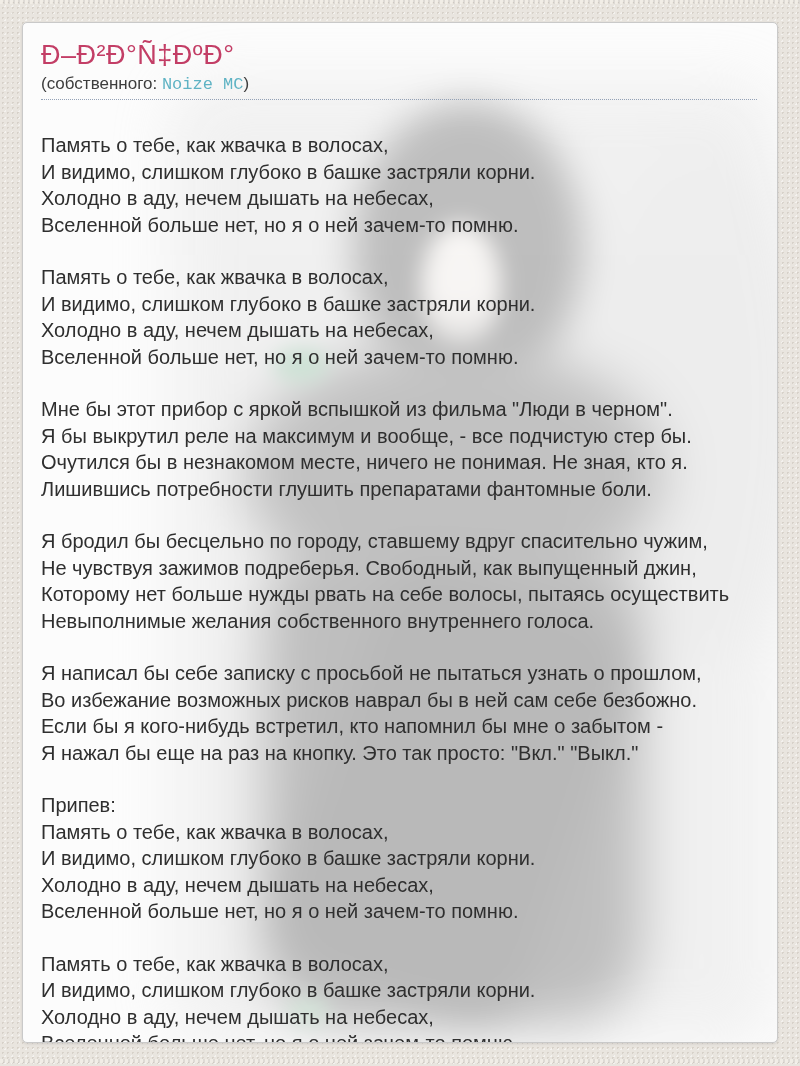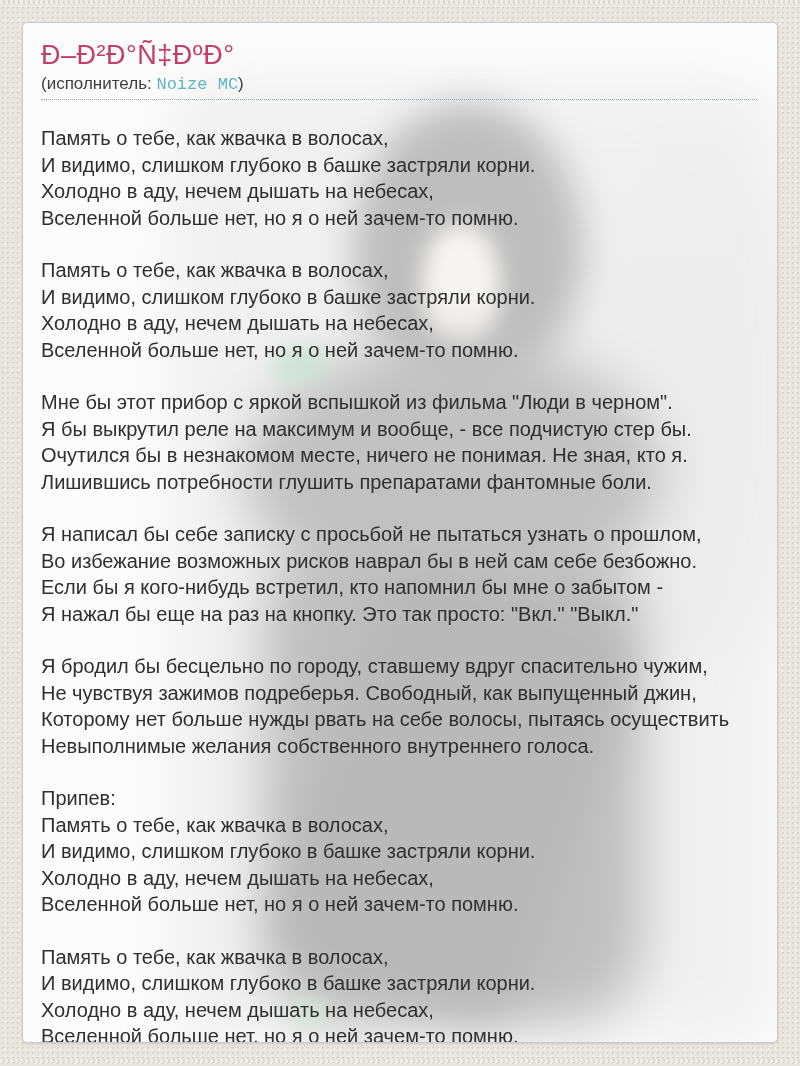"(исполнитель:" span { text: исполнитель -> собственного }
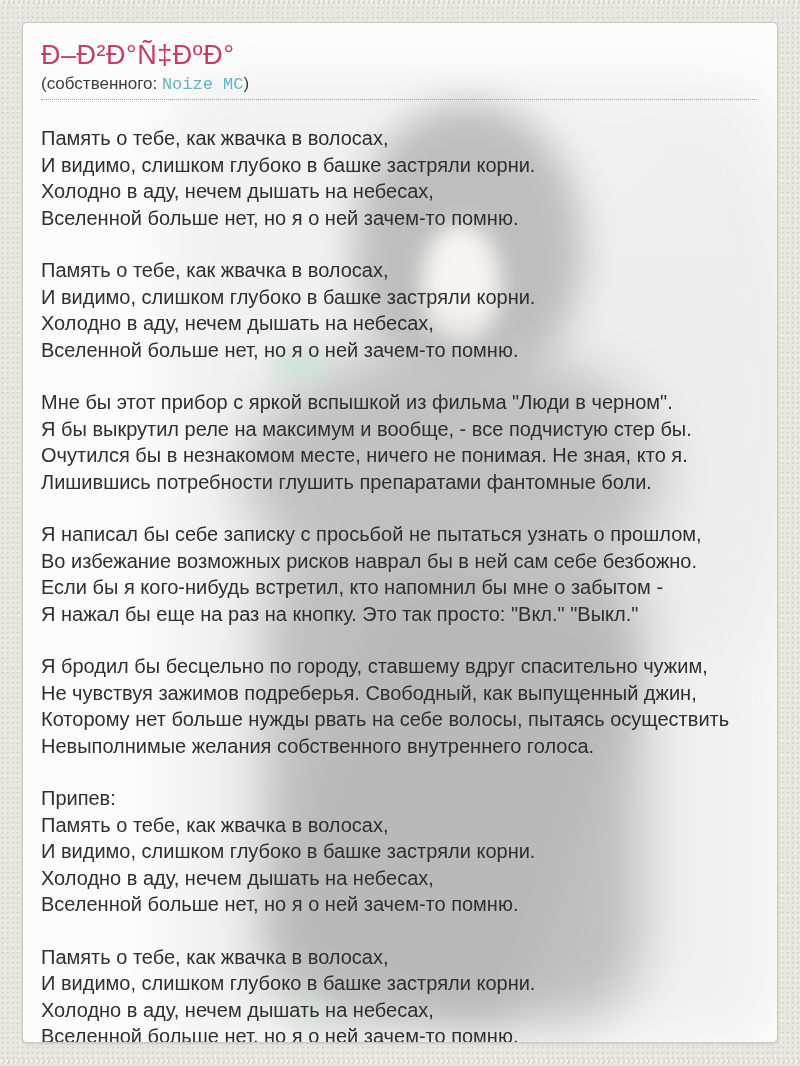"Память о тебе, как жвачка" .lyrics { margin-top: 25px -> 32px }
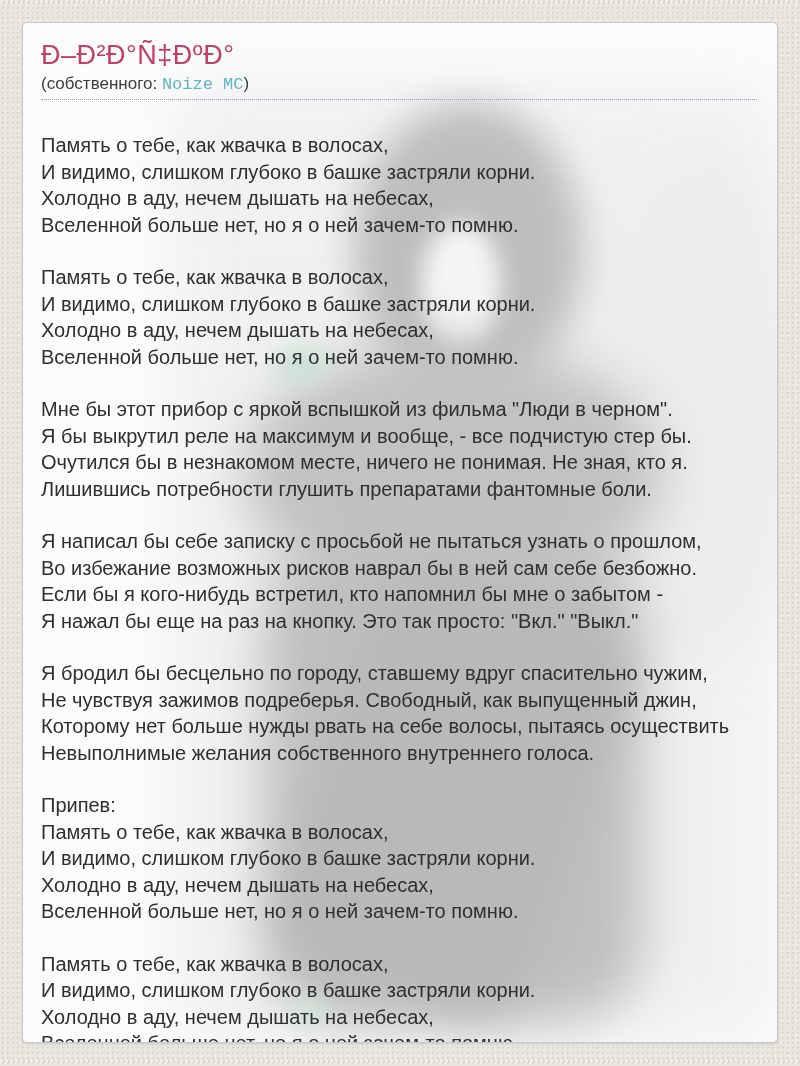"Я написал бы себе записку" p.stanza { order: before "Я бродил бы бесцельно по" -> after "Я бродил бы бесцельно по" }
